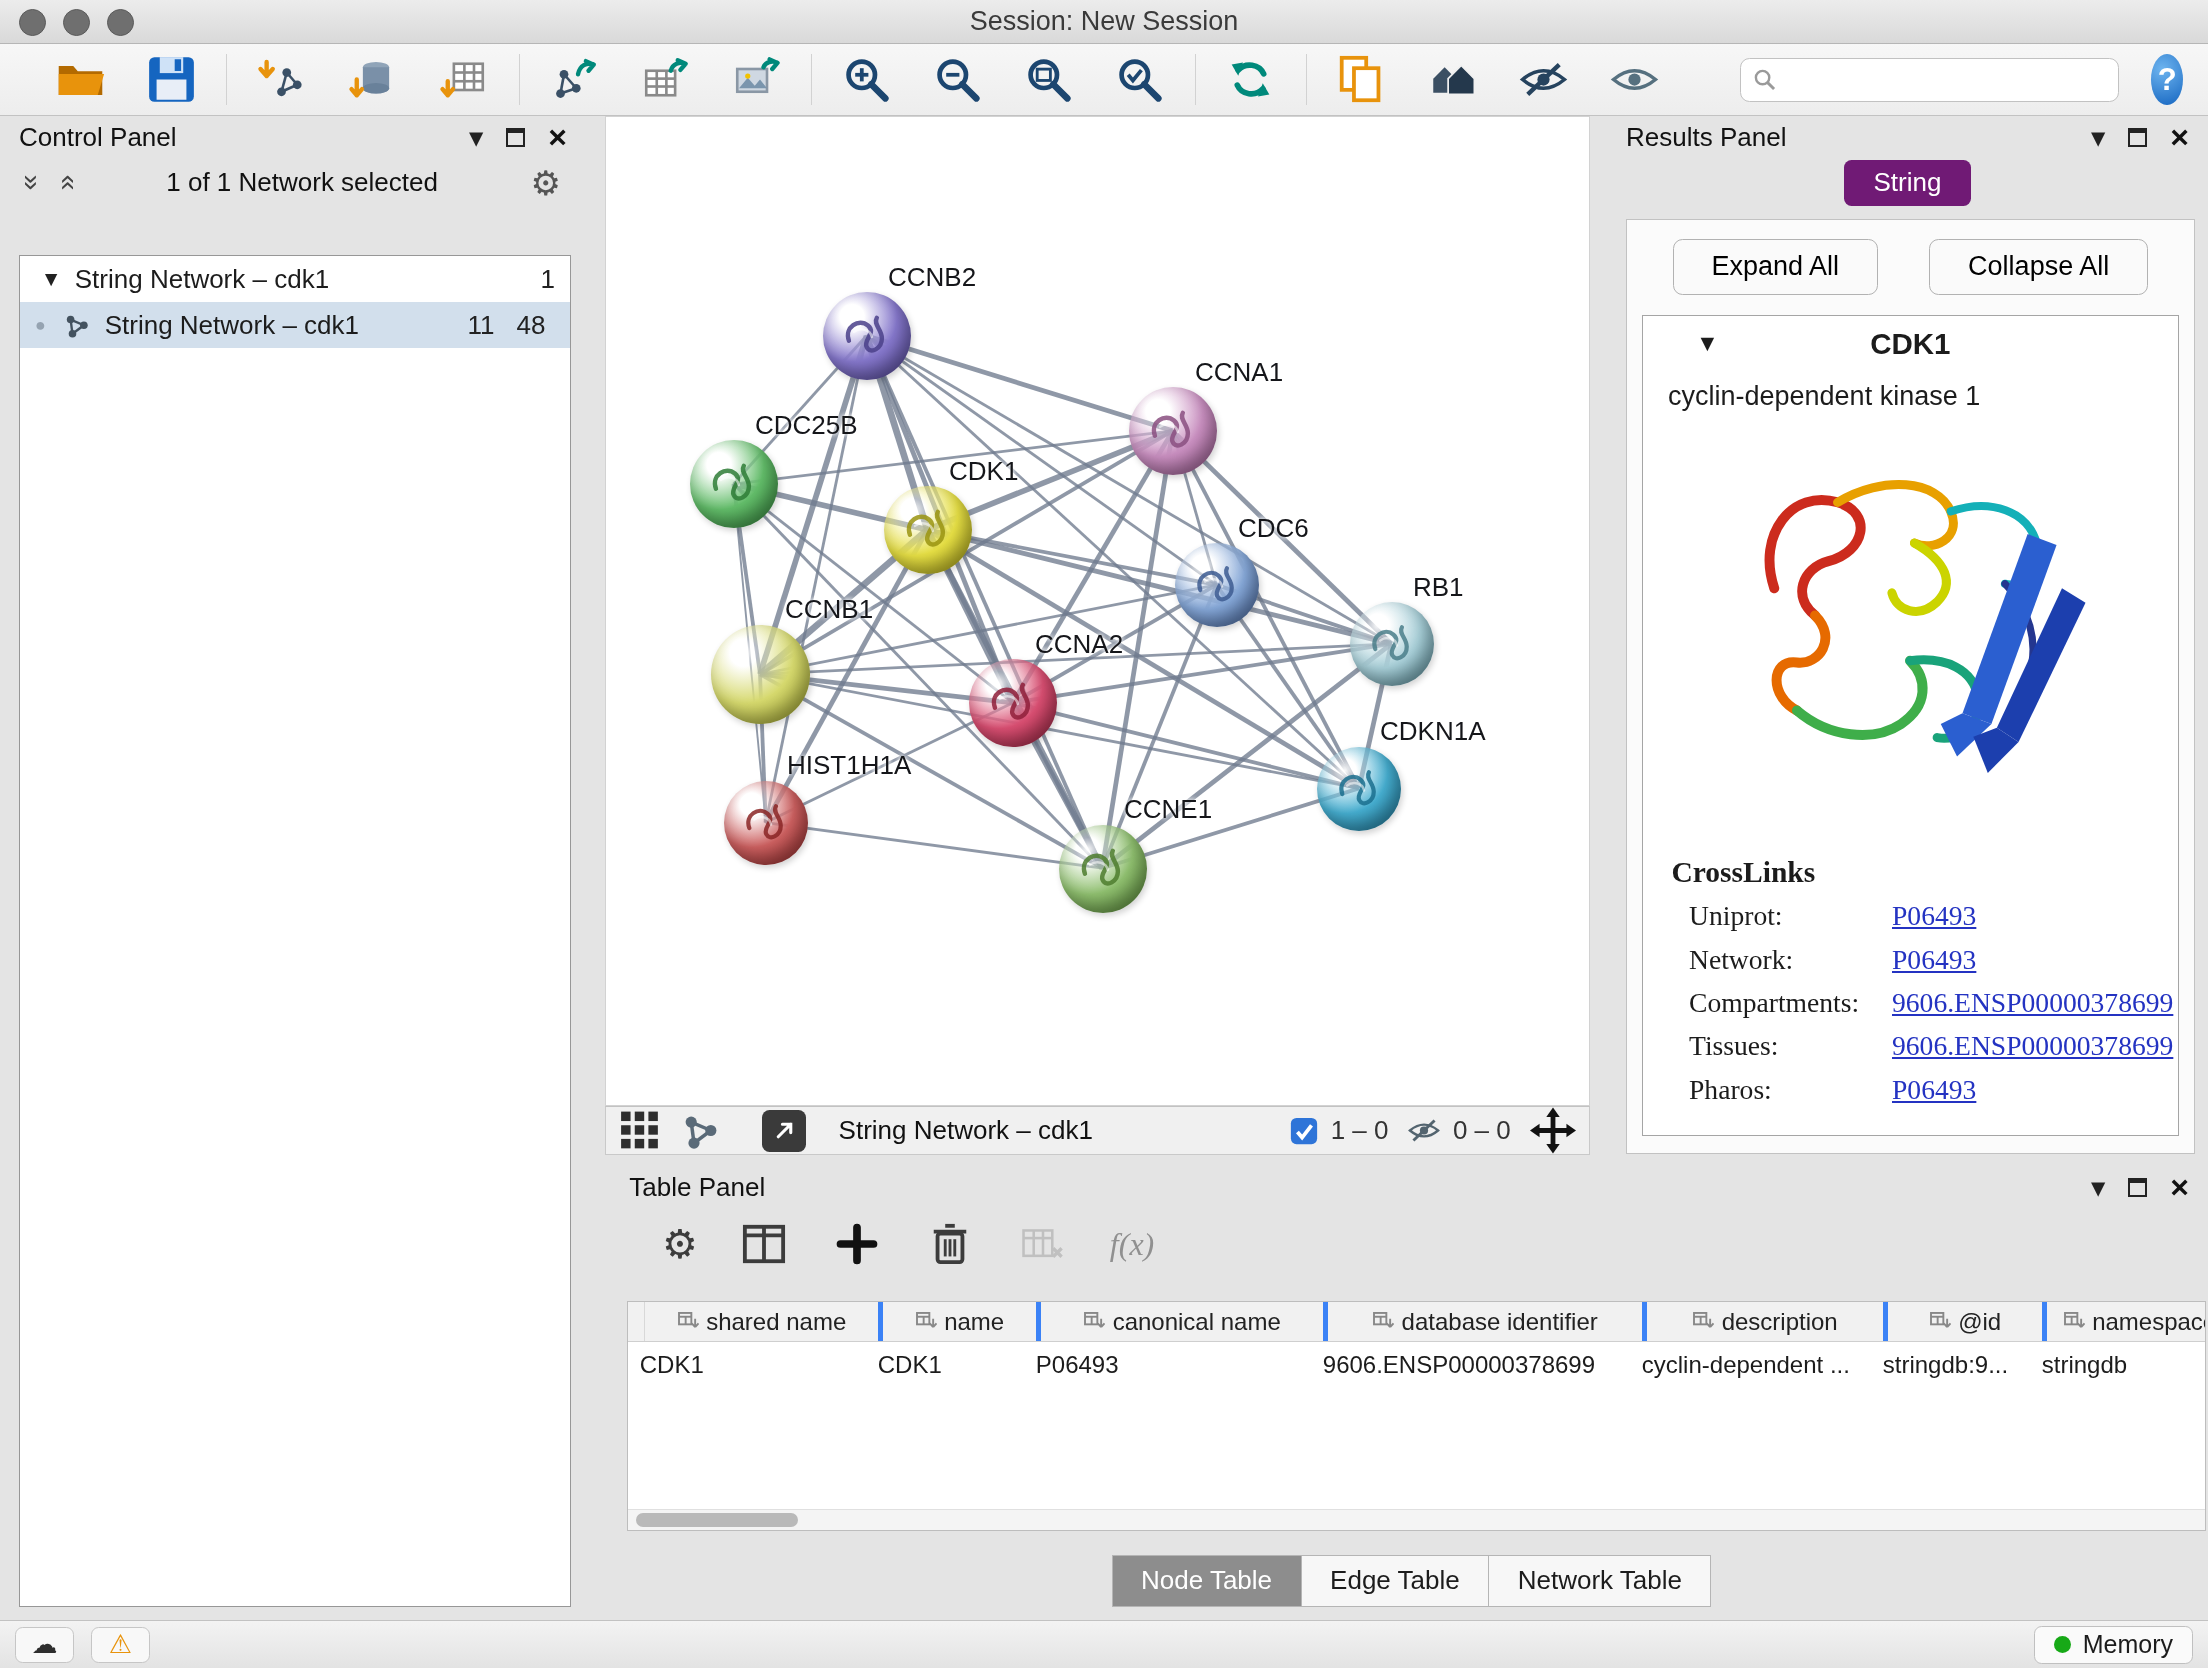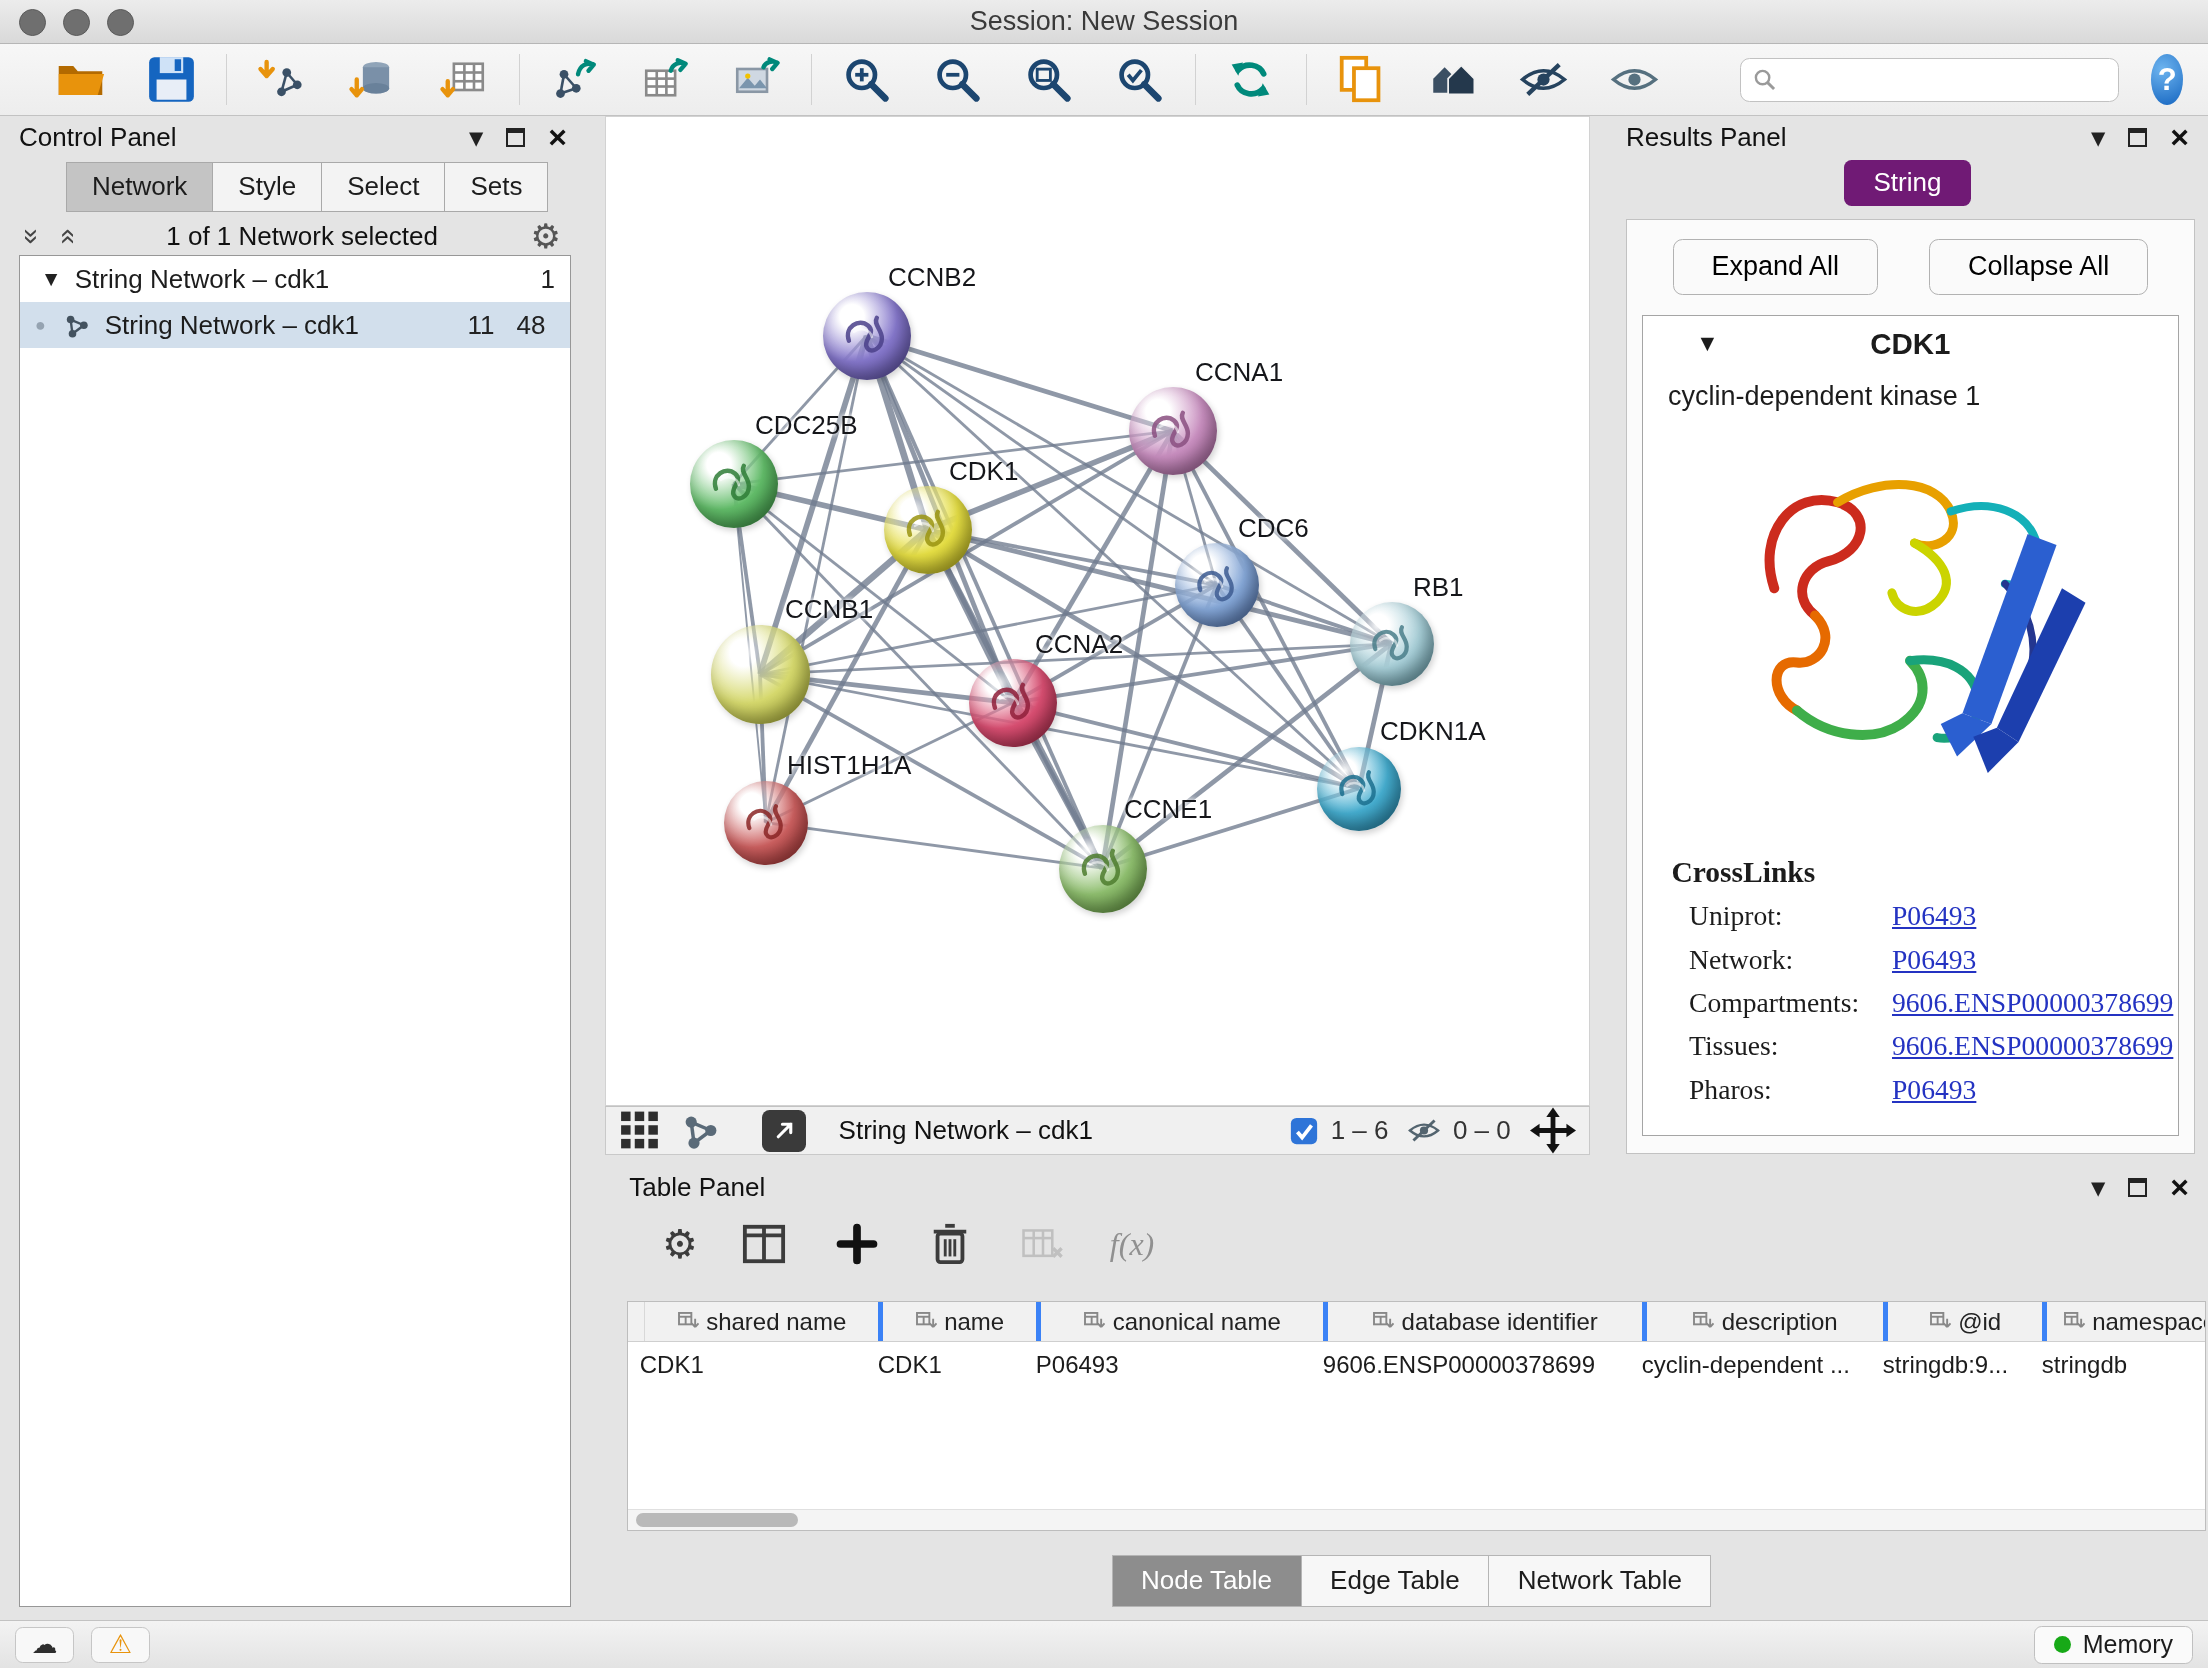"Network" div.cp-tabs { html: <div> <div>Network</div> <div>Style</div> <div>Select</div> <div>Sets</div> </div> -> none }
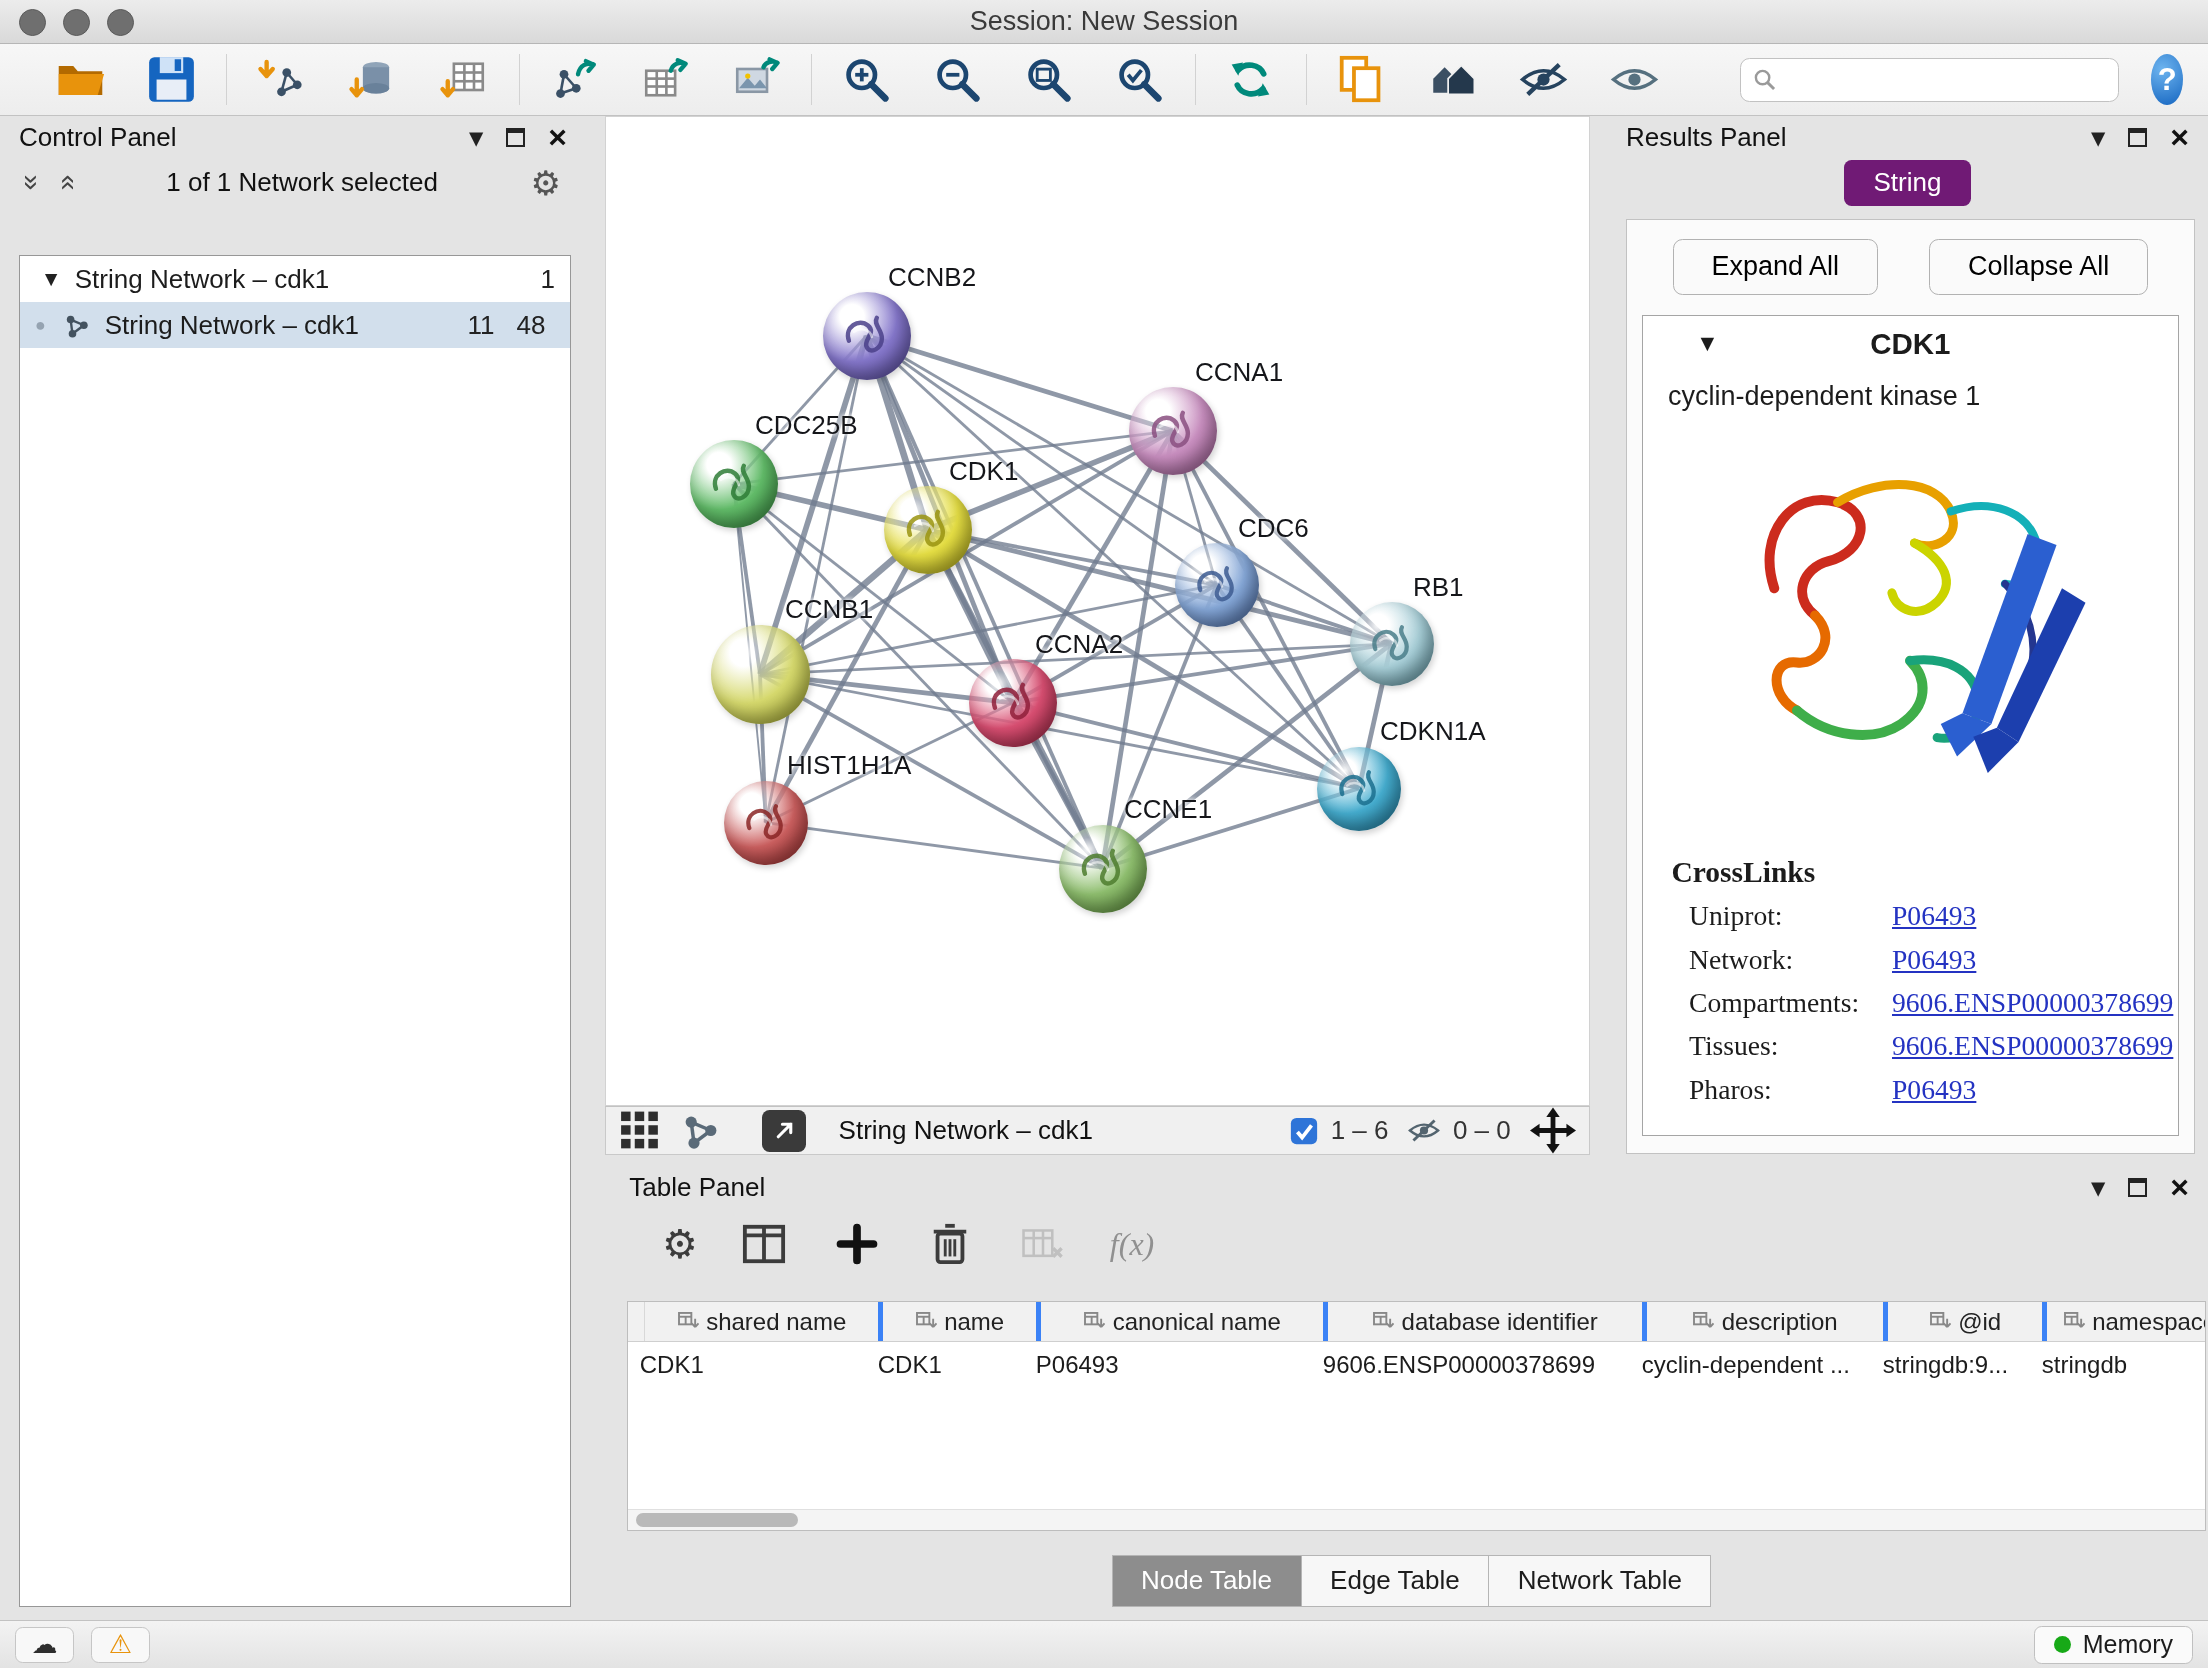"1 – 6" span { text: 6 -> 0 }
